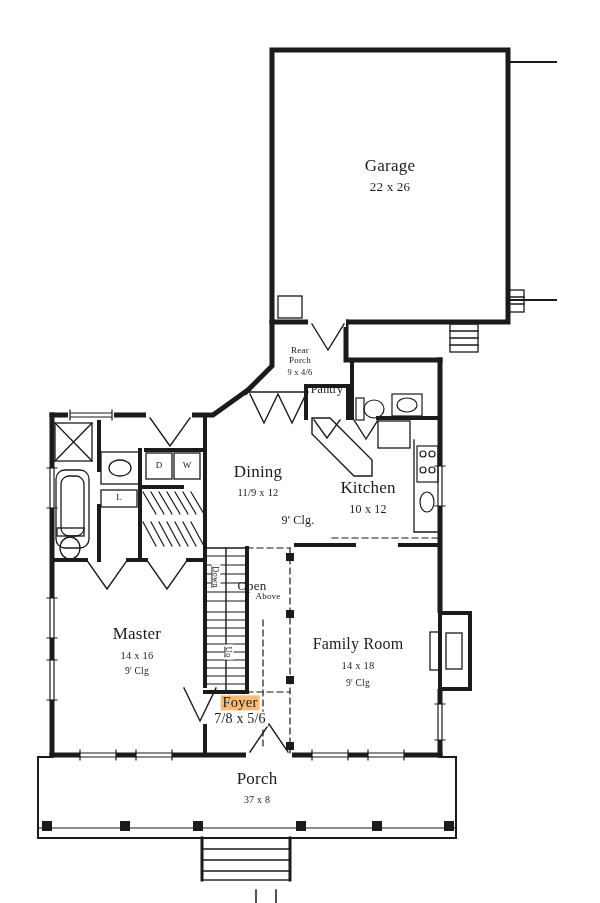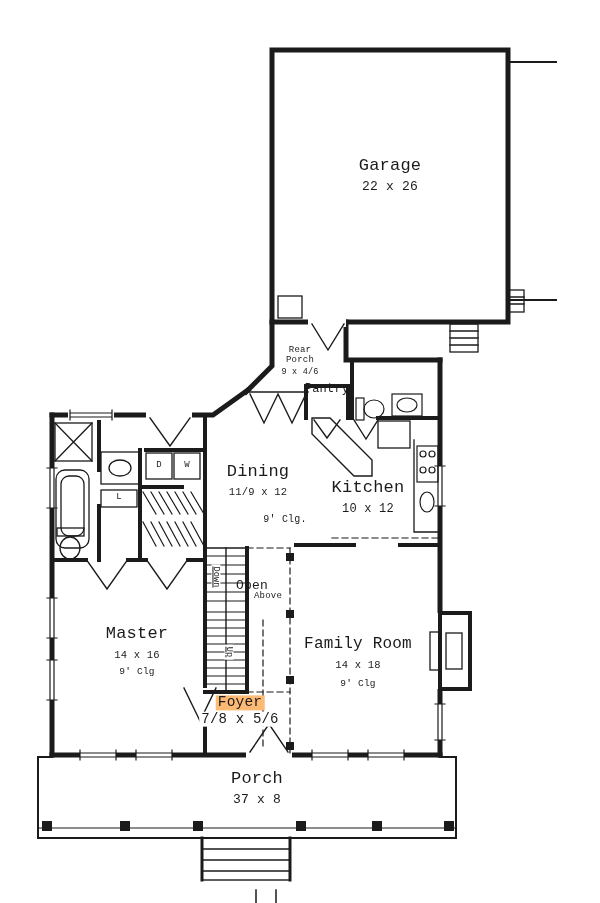"Garage" .plan { font-family: Liberation Mono, monospace -> Liberation Serif, serif }
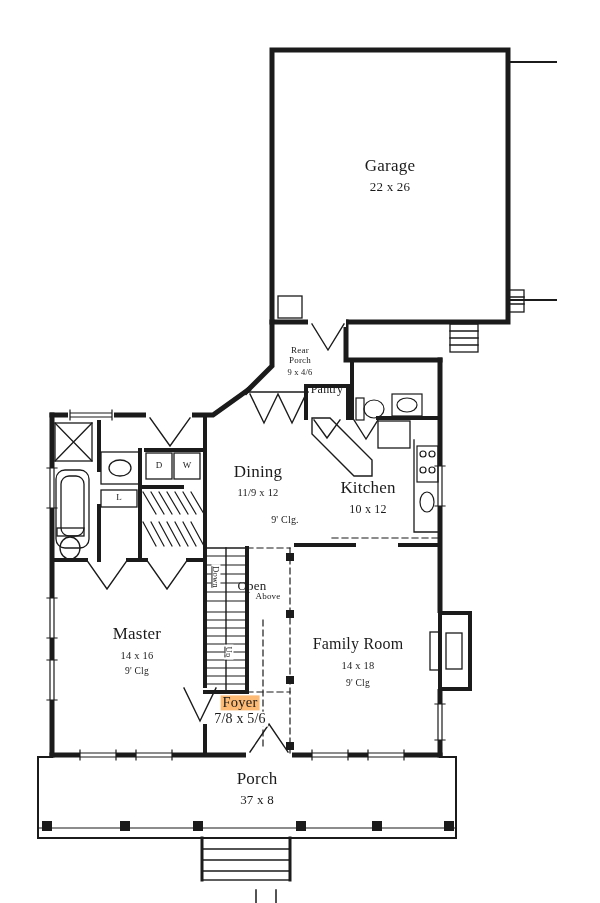"9' Clg." div.lbl { font-size: 10px -> 12px; left: 285px -> 298px }
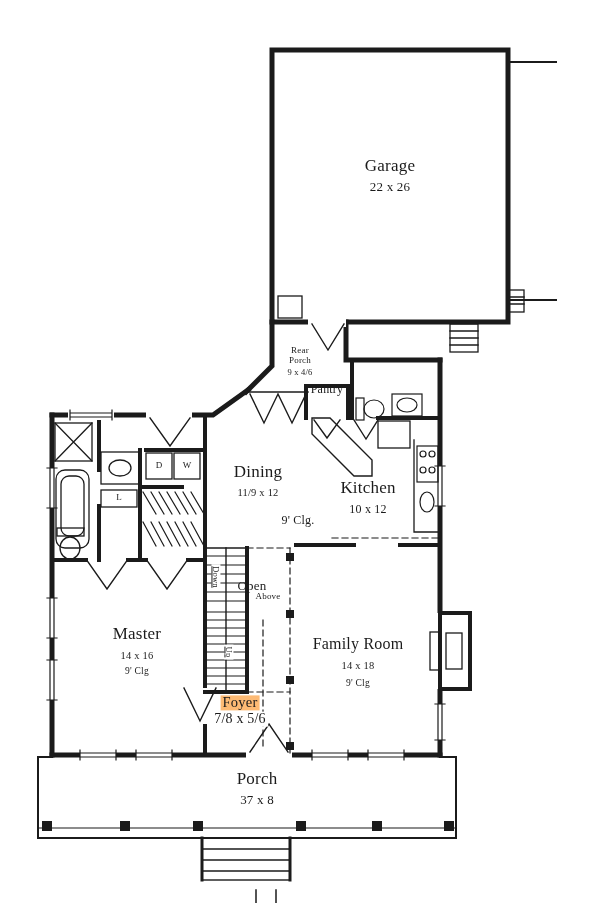"37 x 8" div.lbl { font-size: 13px -> 10px }
